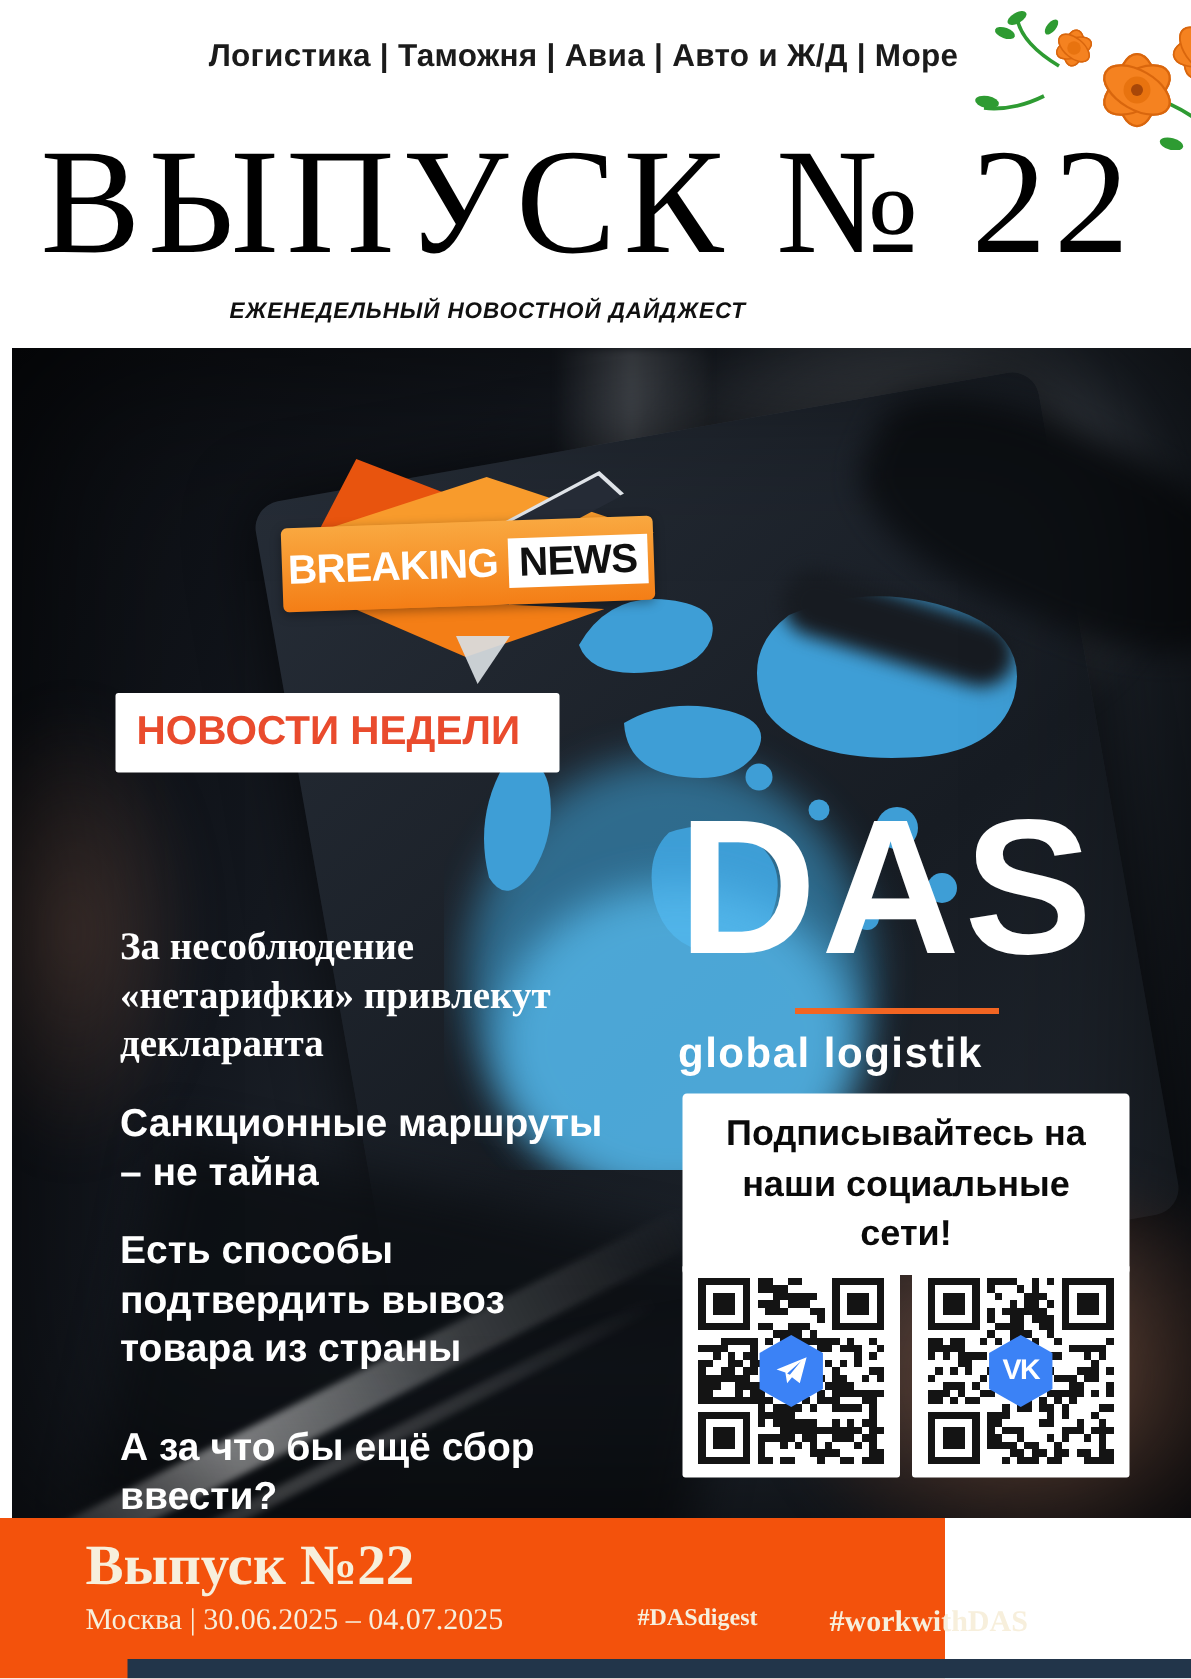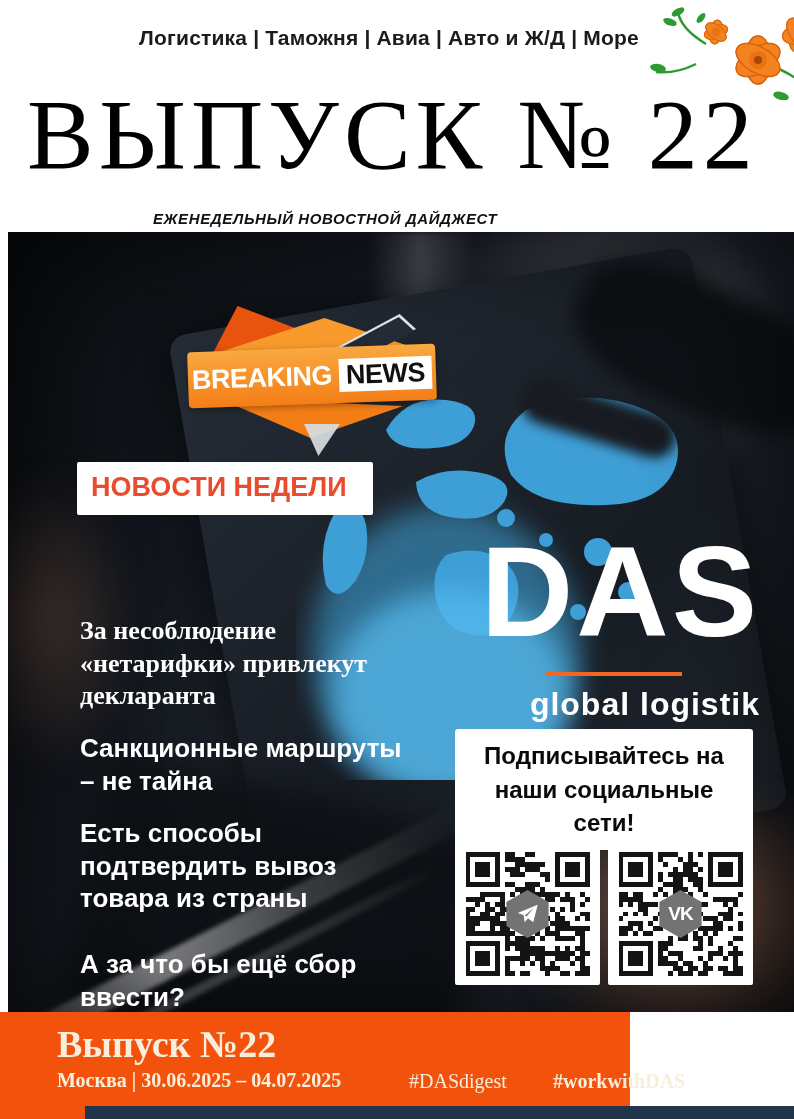"ЕЖЕНЕДЕЛЬНЫЙ НОВОСТНОЙ ДАЙДЖЕСТ" .subtitle { margin-top: 11px -> none }
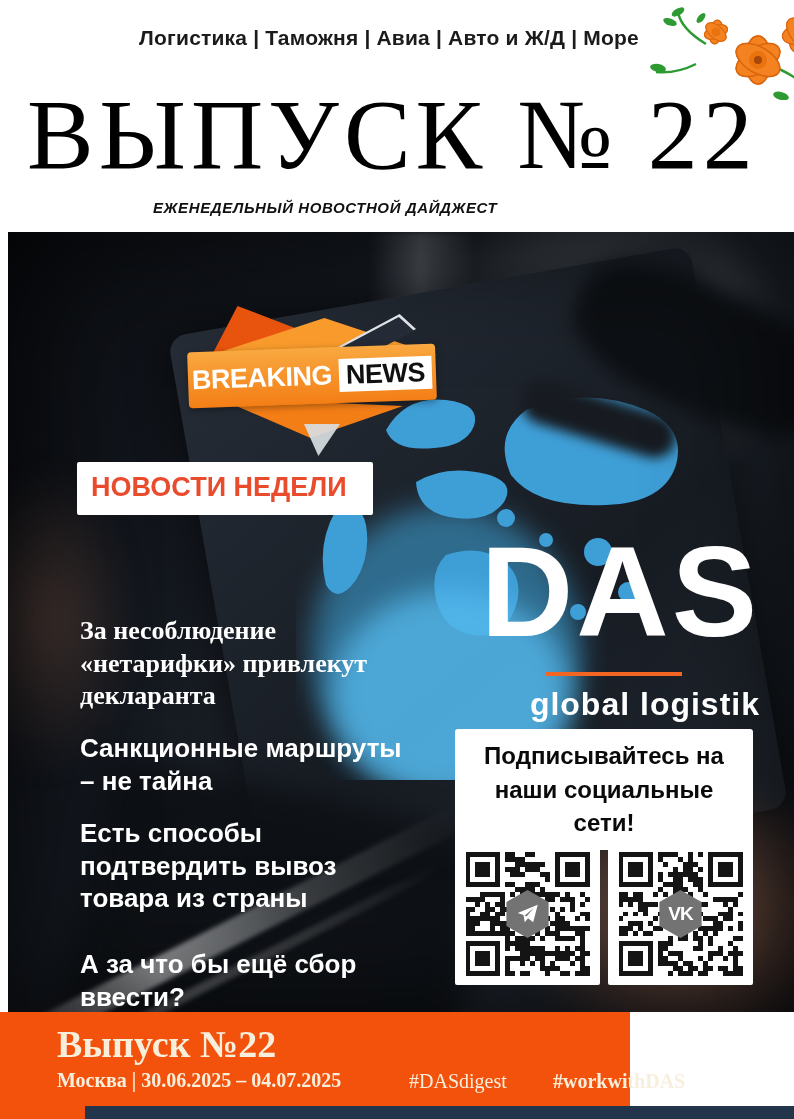"DAS" .logo { left: 460px -> 444px; text-align: right -> left }
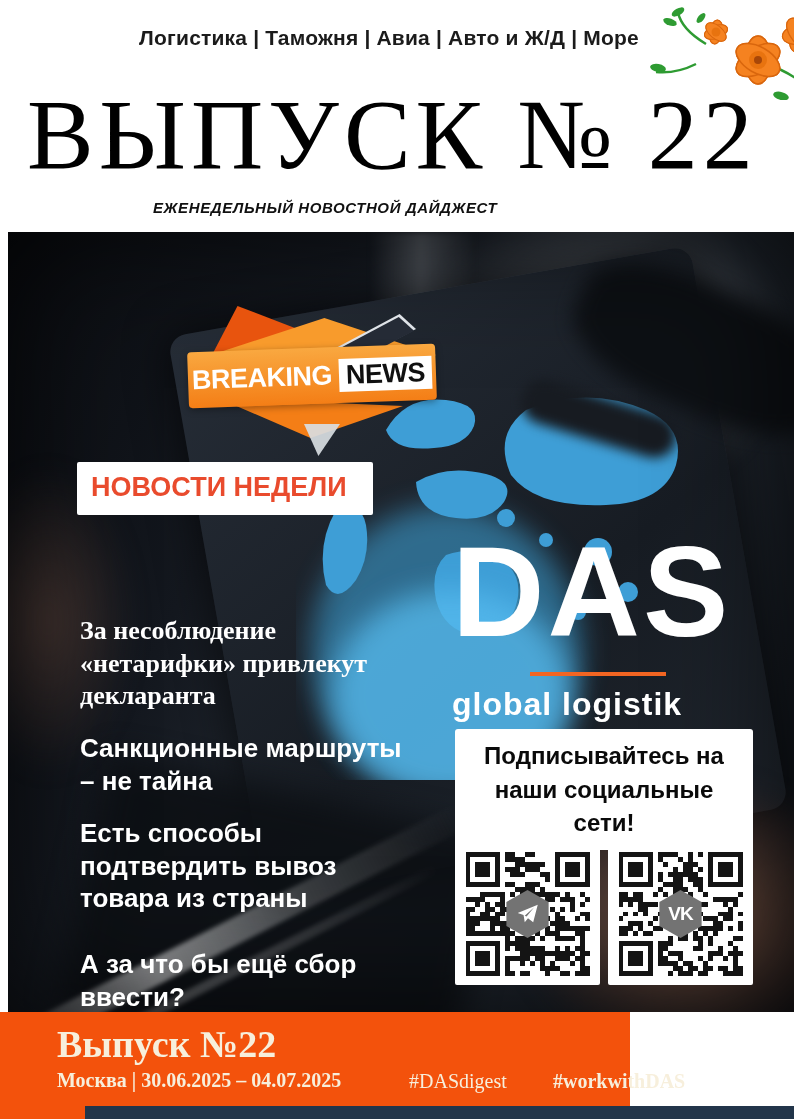"global logistik" .logo-tag { font-size: 32px -> 28px }
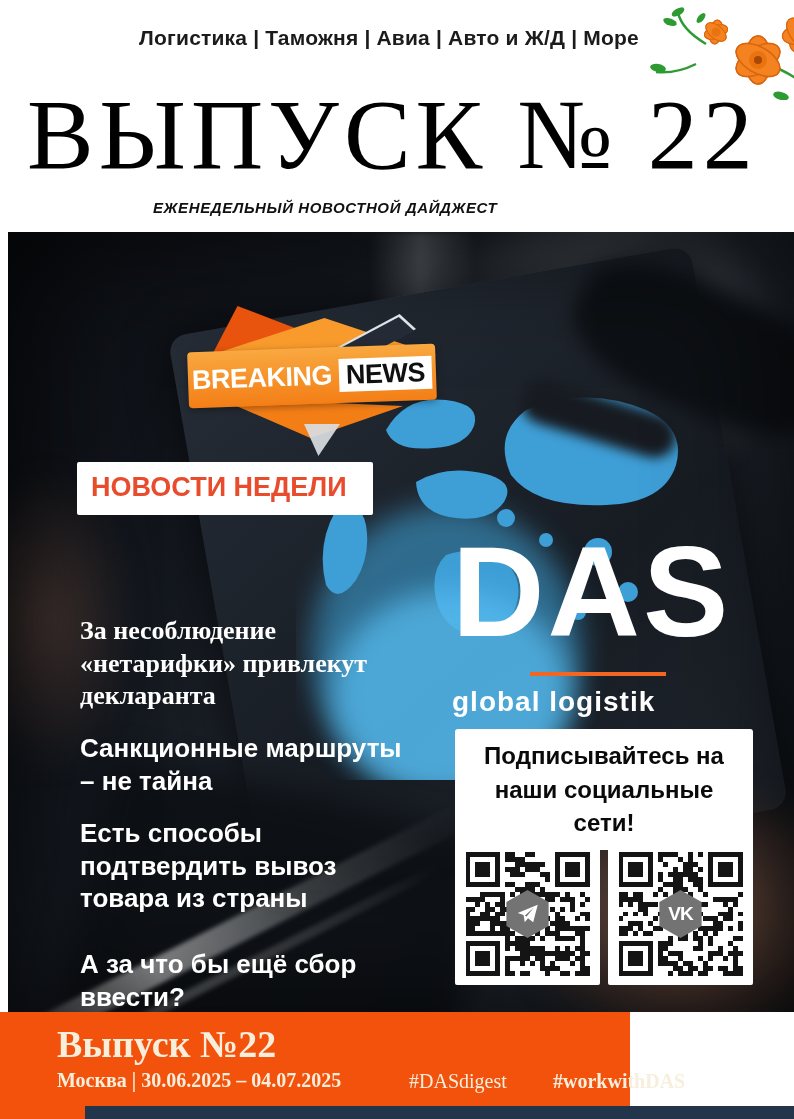"VK" .qr-icon { background: #737373 -> #3b82f6 }
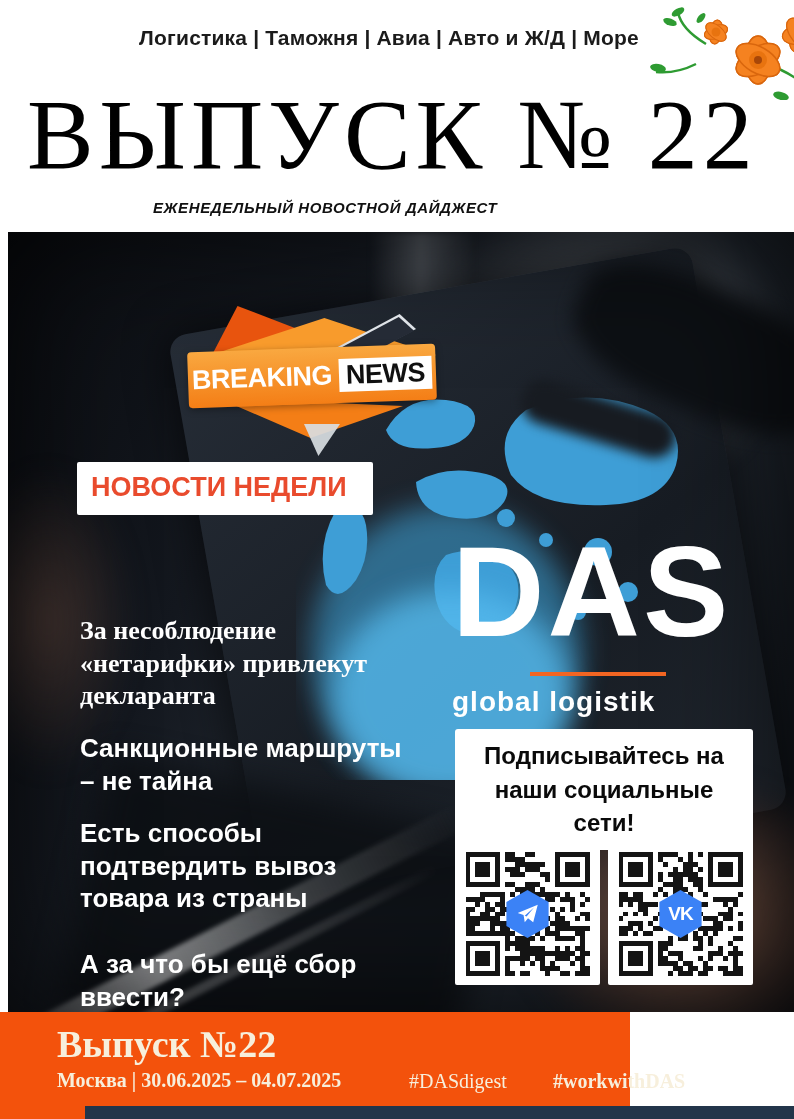"Москва | 30.06.2025 – 04.07.2025" .f-meta { font-weight: bold -> normal }
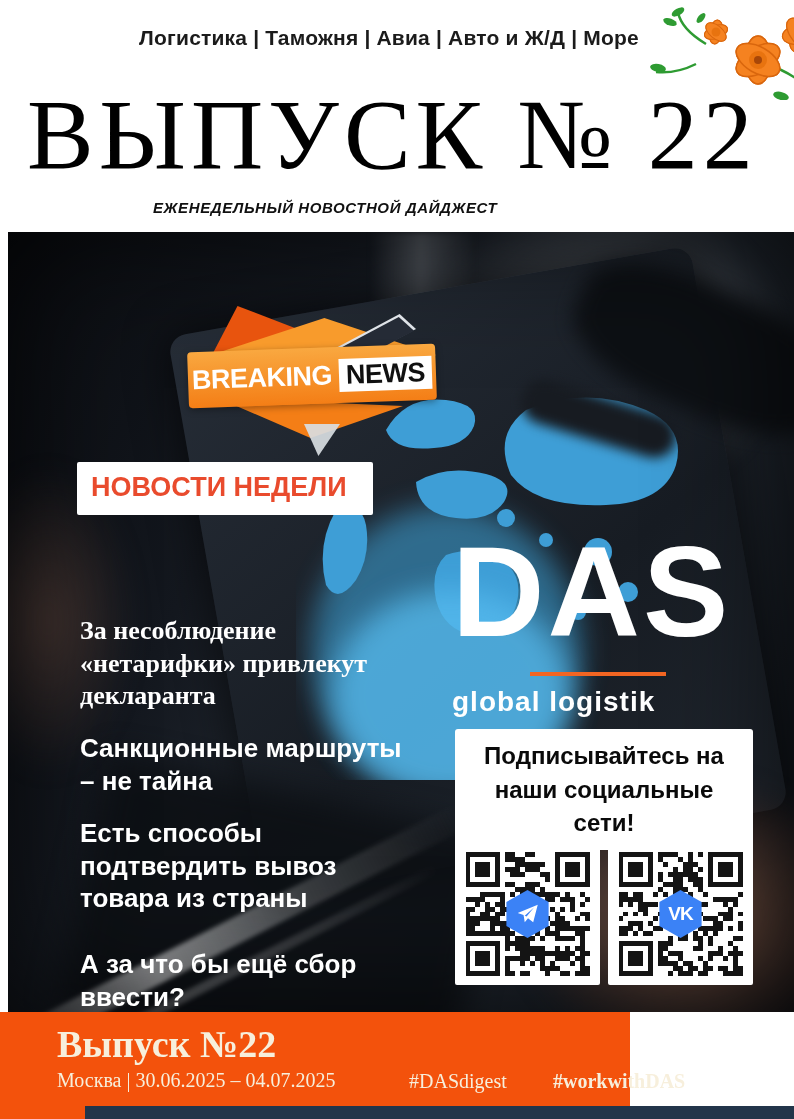"#DASdigest" .f-tag1 { font-size: 20px -> 16px; font-weight: normal -> bold; left: 409px -> 425px }
